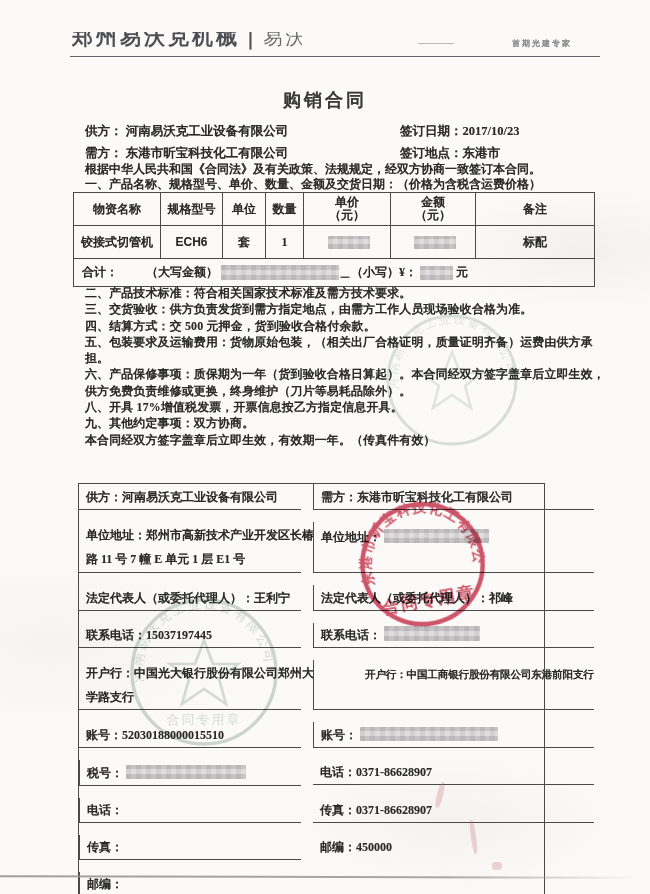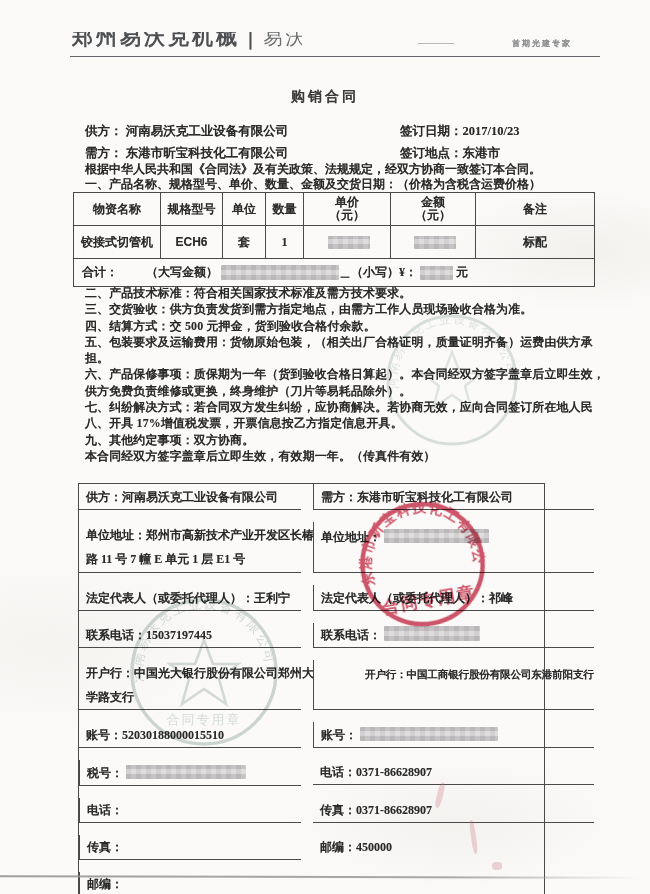"购销合同" #page-title { font-size: 14px -> 18px }
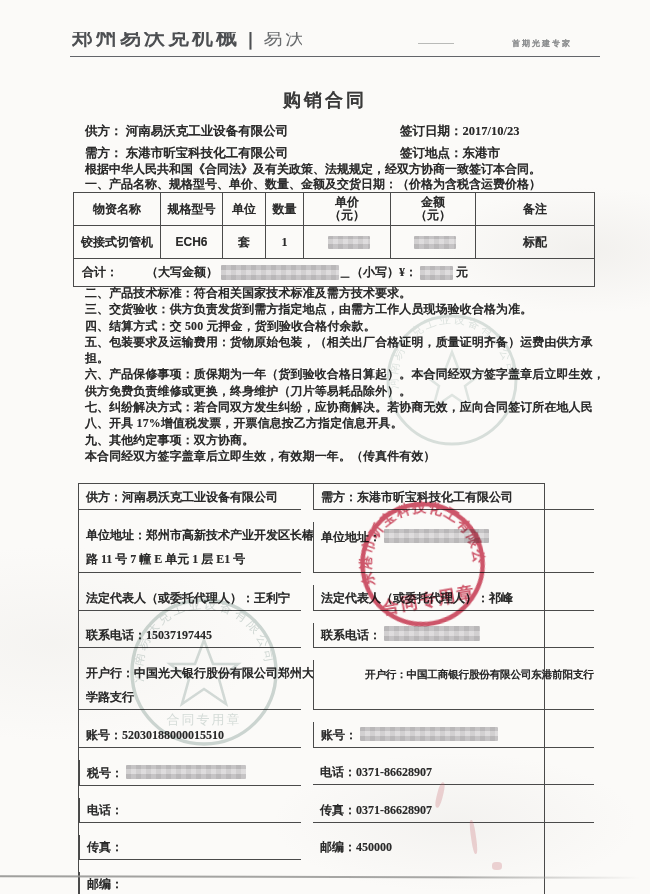"七、纠纷解决方式：若合同双方发生纠纷，应协商解决。若协商无效，应向合同签订所在地" div.tl { html: <div>七、纠纷解决方式：若合同双方发生纠纷，应协商解决。若协商无效，应向合同签订所在地人民</div> -> none }
